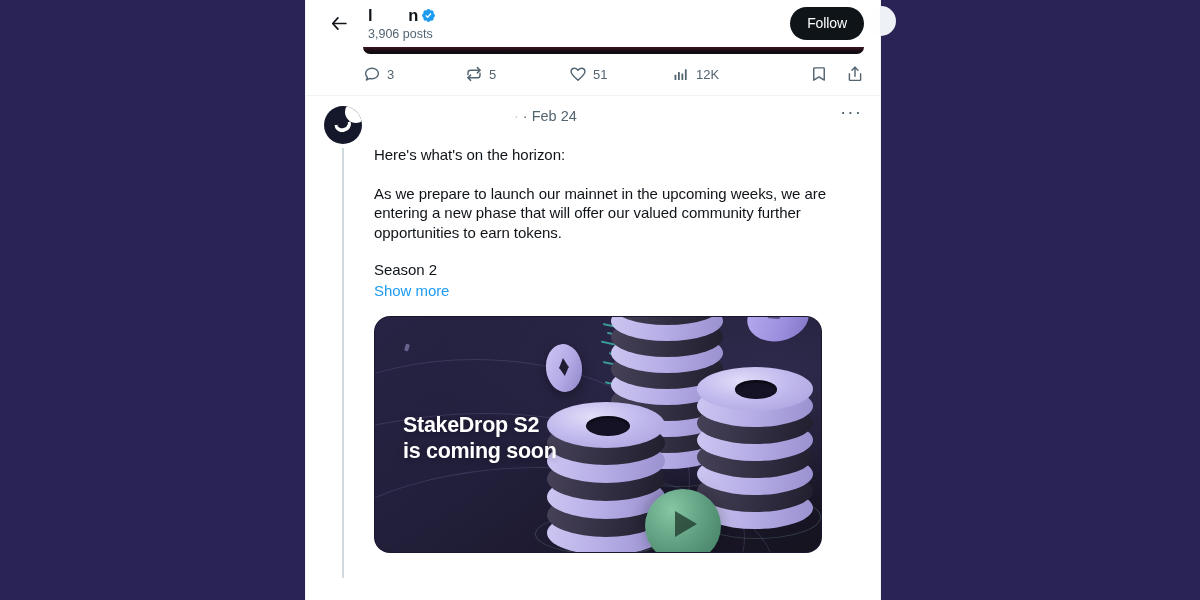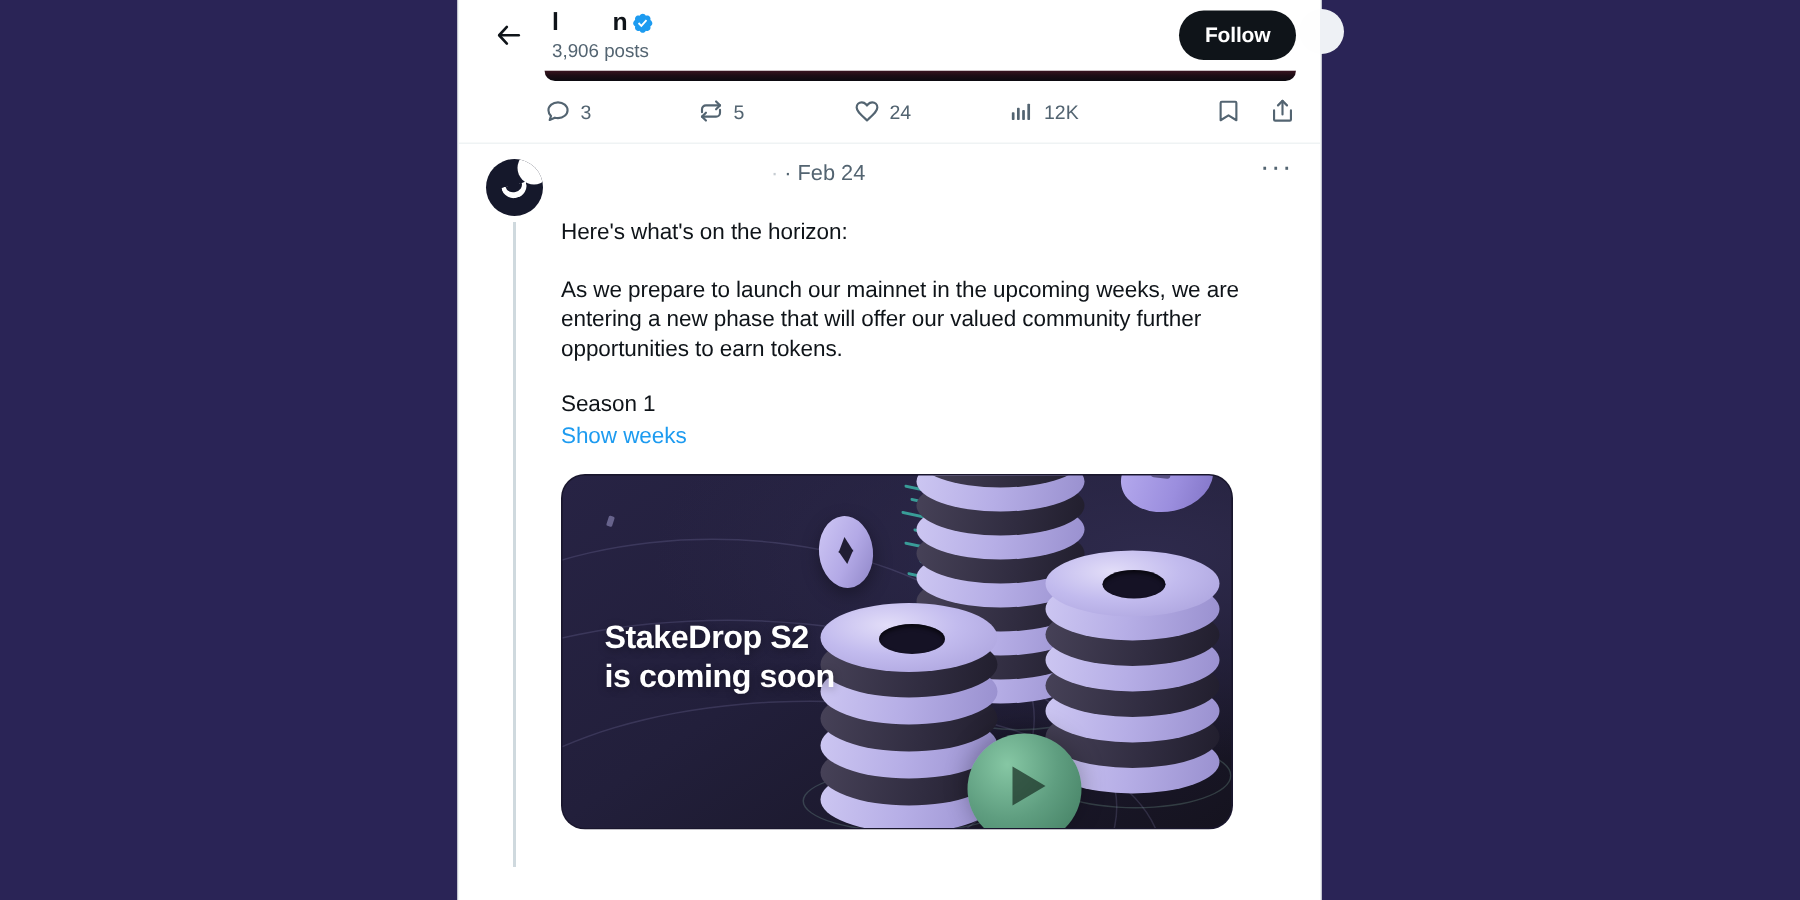"Follow" .follow-btn { font-weight: 700 -> 400 }
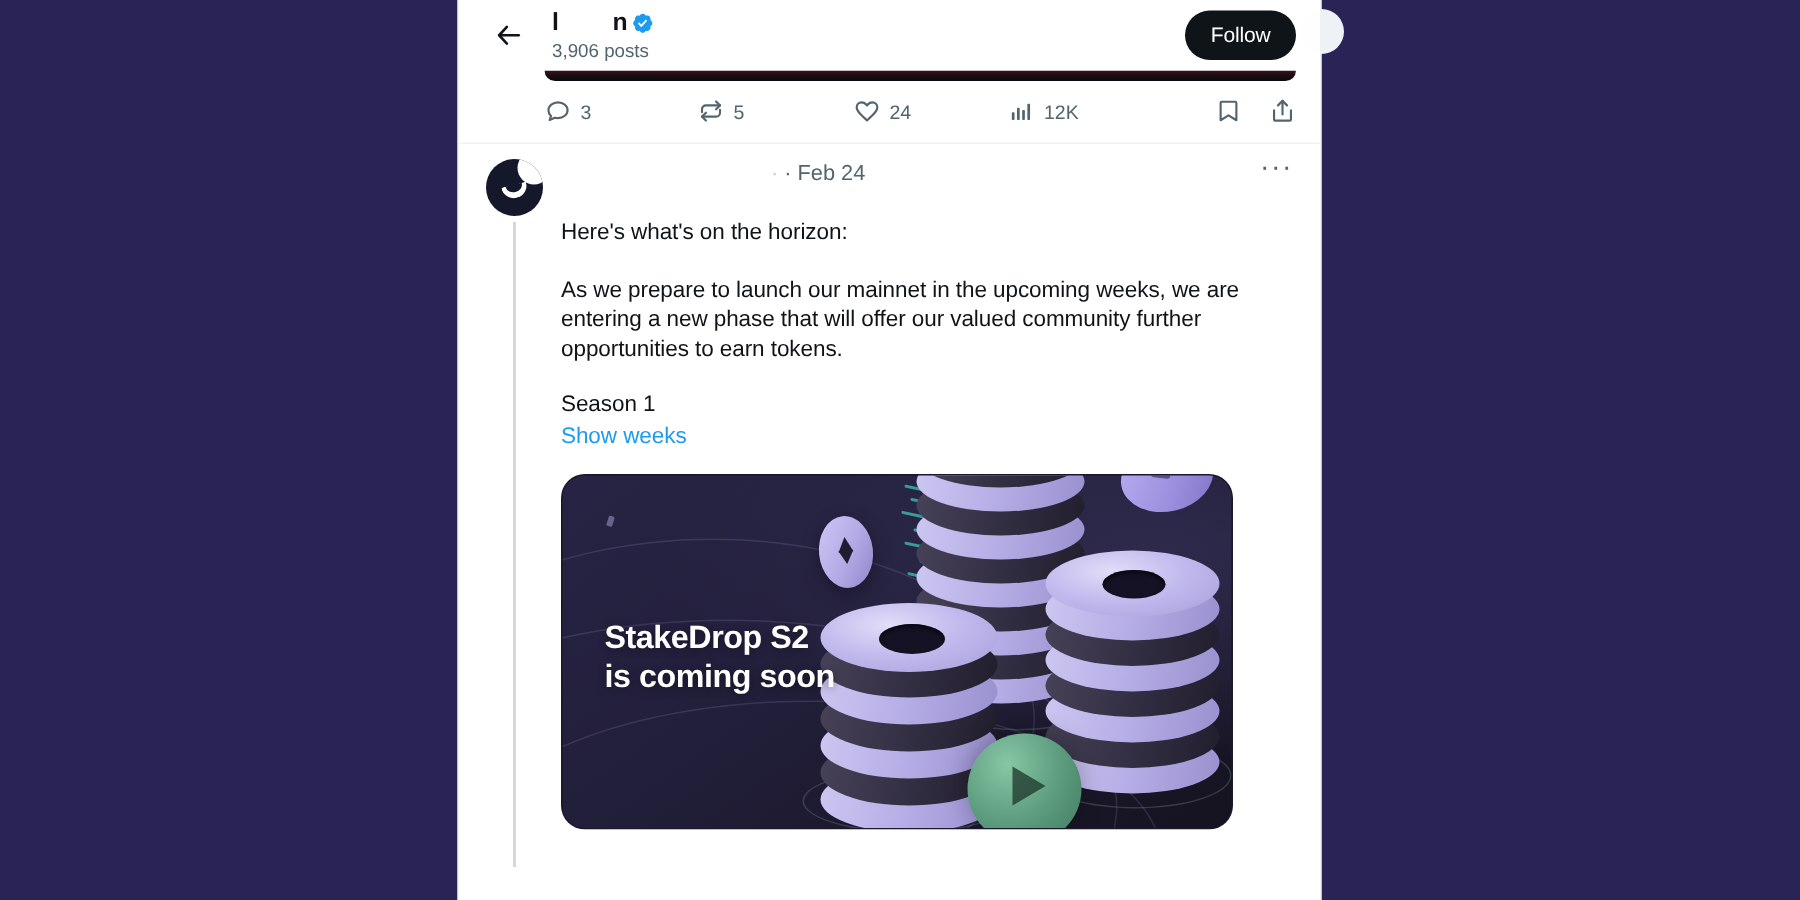"24" span.action-count { text: 24 -> 51 }
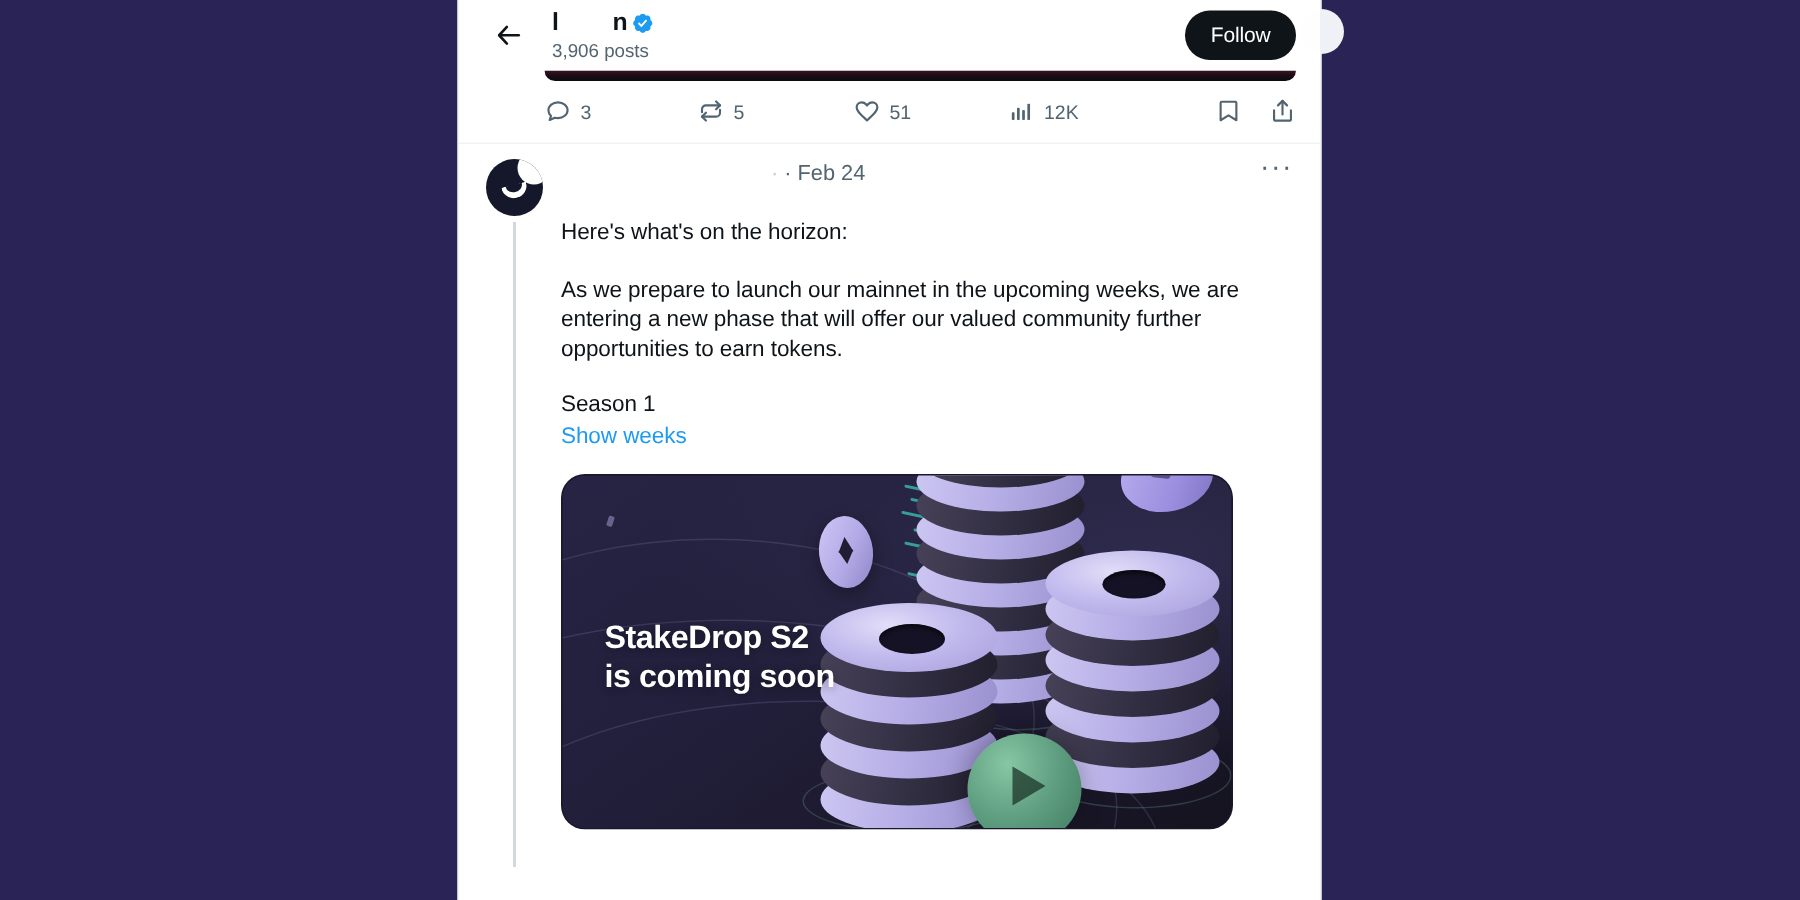"Season 1" div.tweet-text { text: 1 -> 2 }
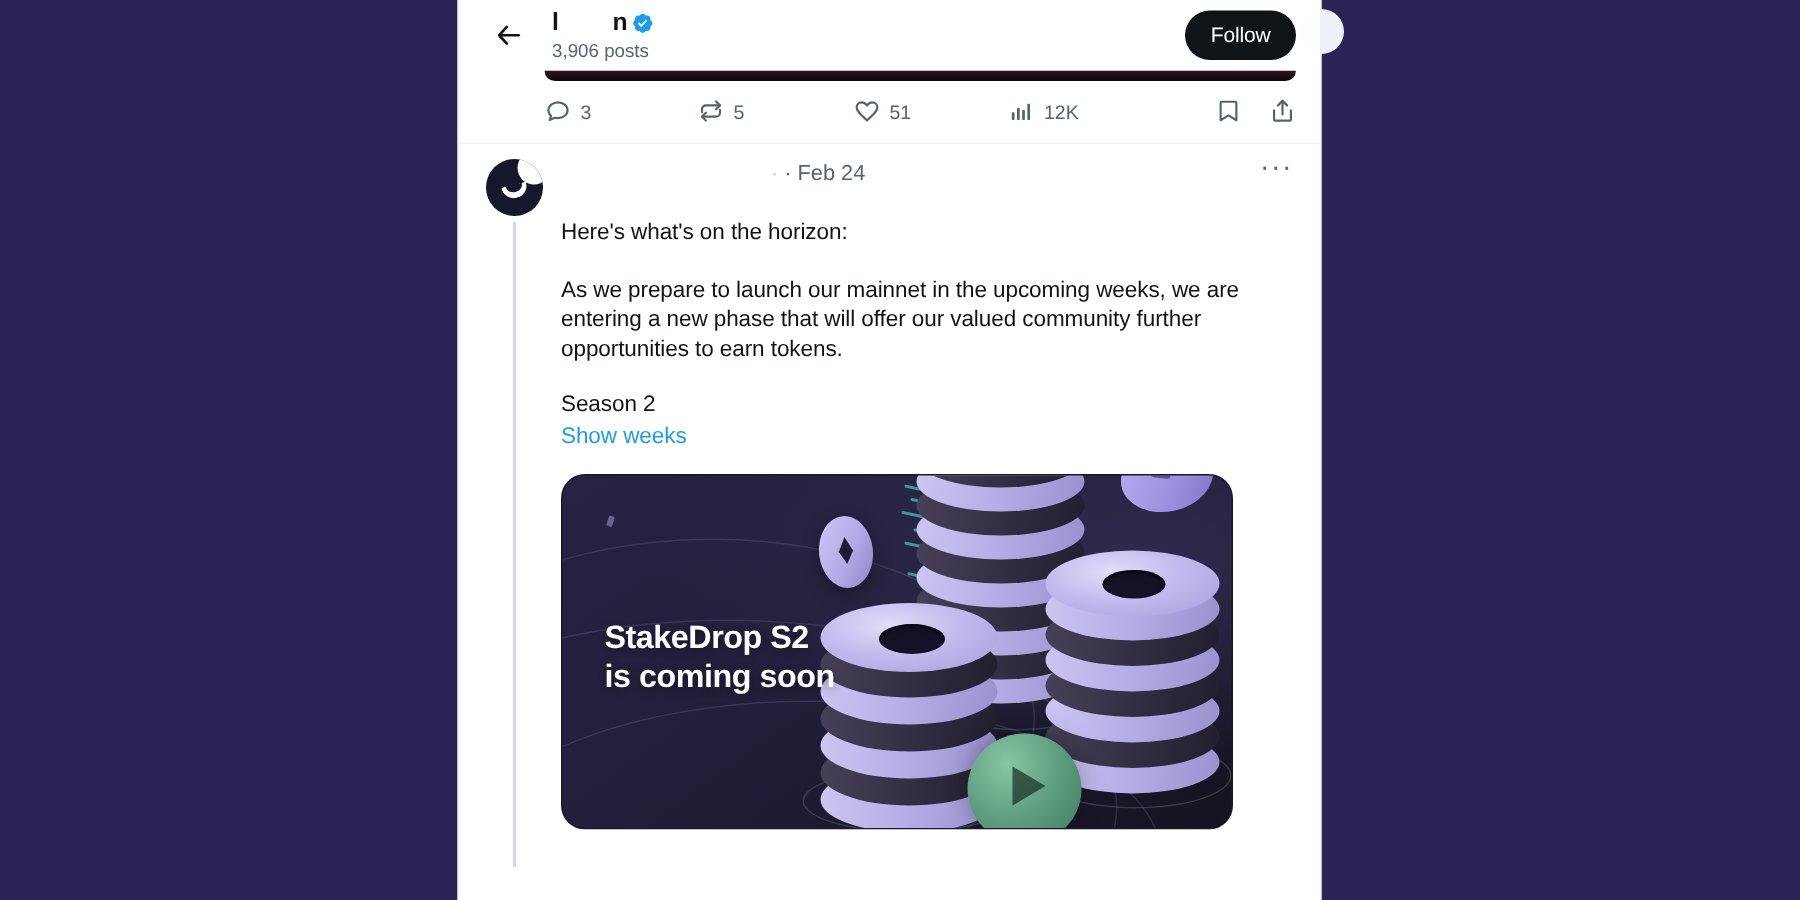"Show weeks" span.showmore { text: weeks -> more }
